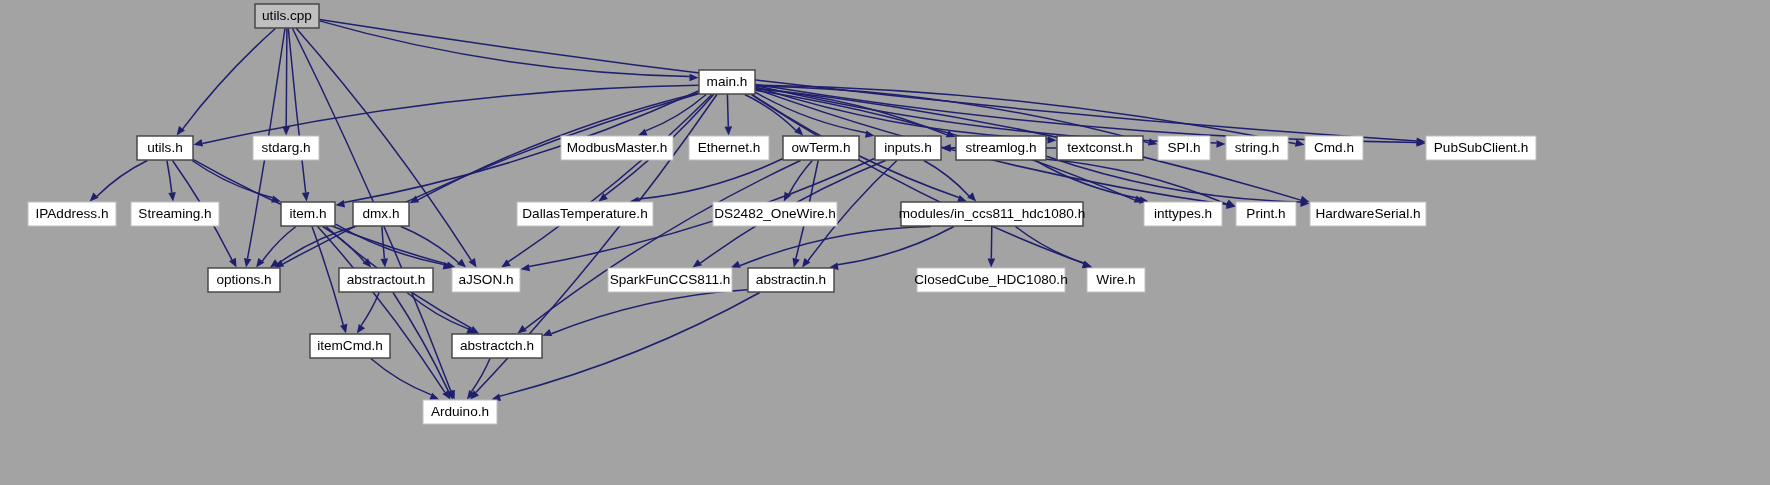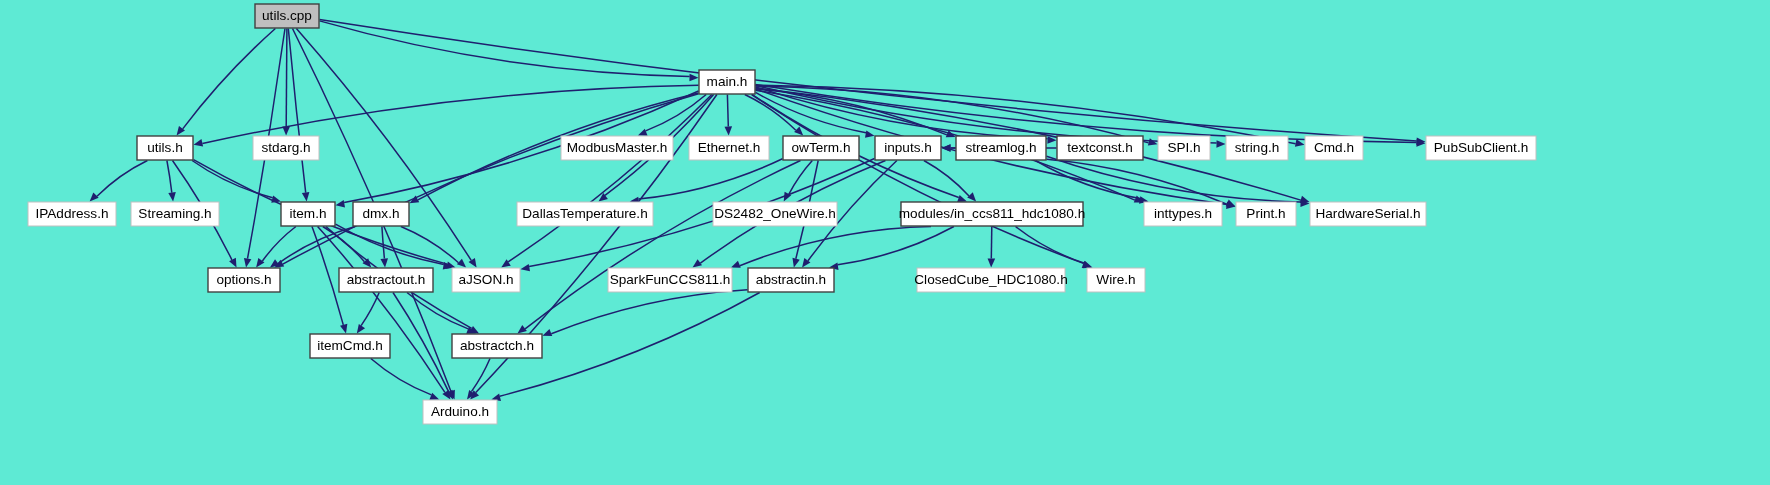"utils.cpp" #graph-root { background: #5eead4 -> #a3a3a3 }
